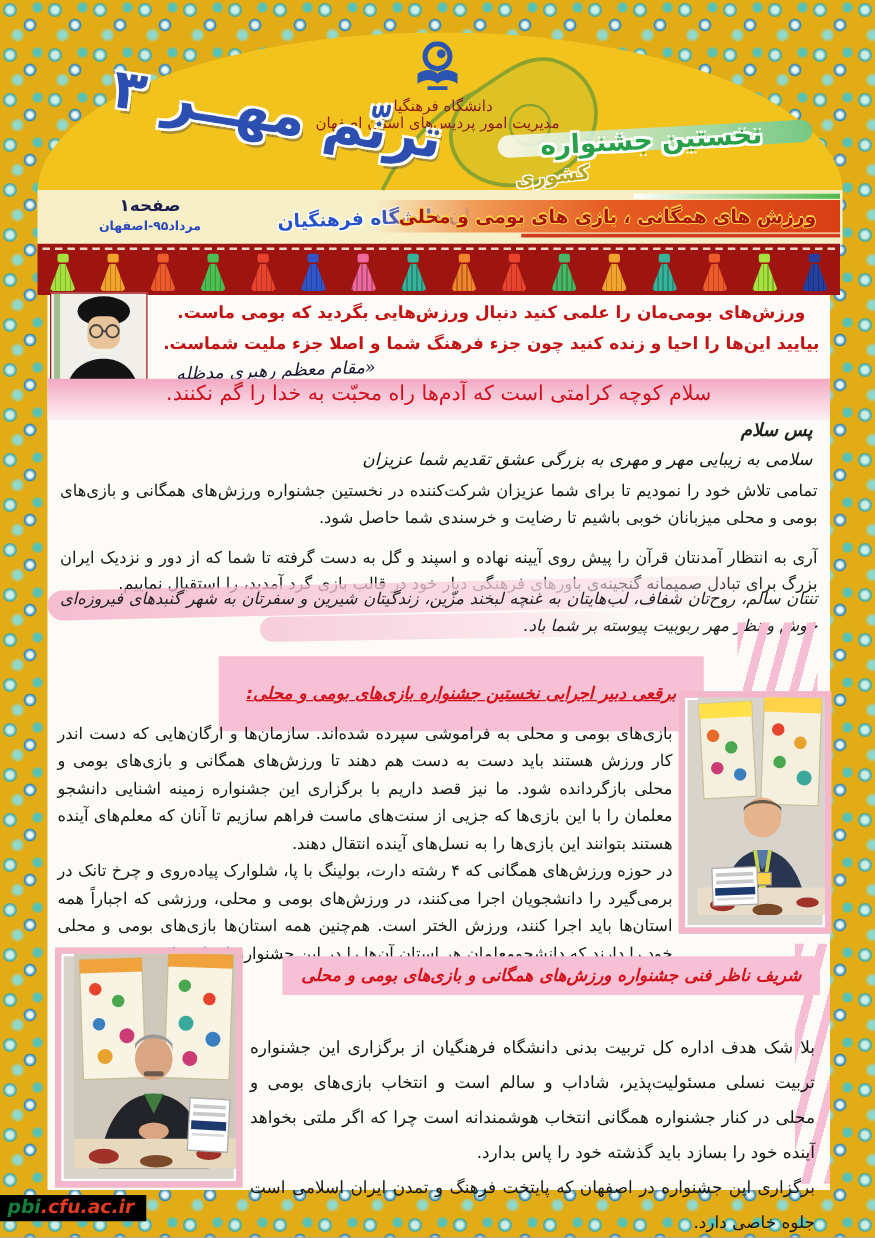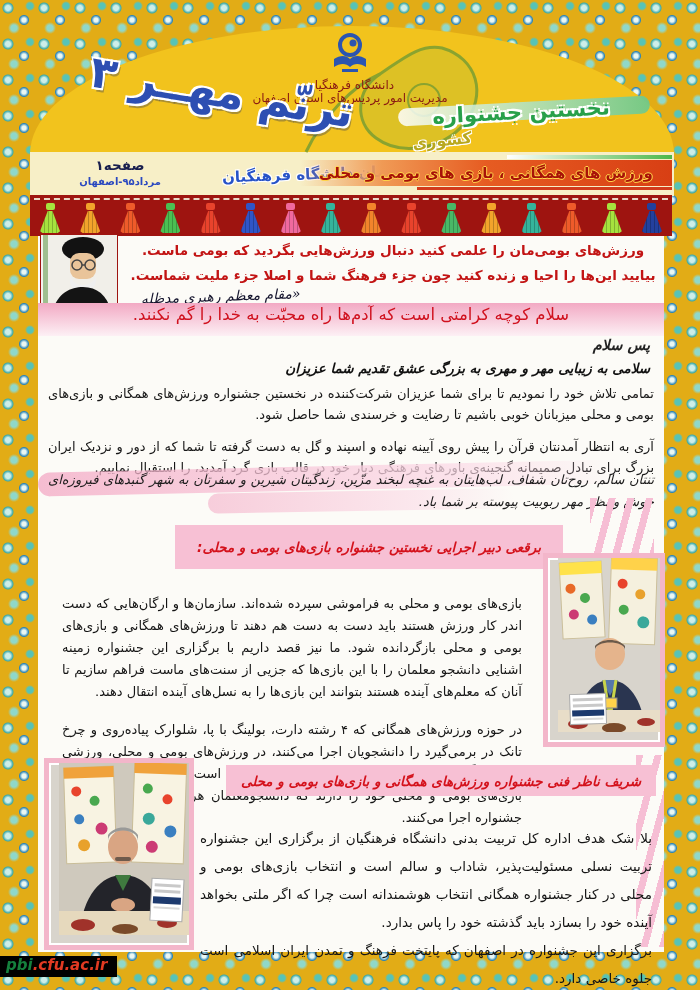"سلامی به زیبایی مهر و" .lead-line { font-weight: bold -> normal }
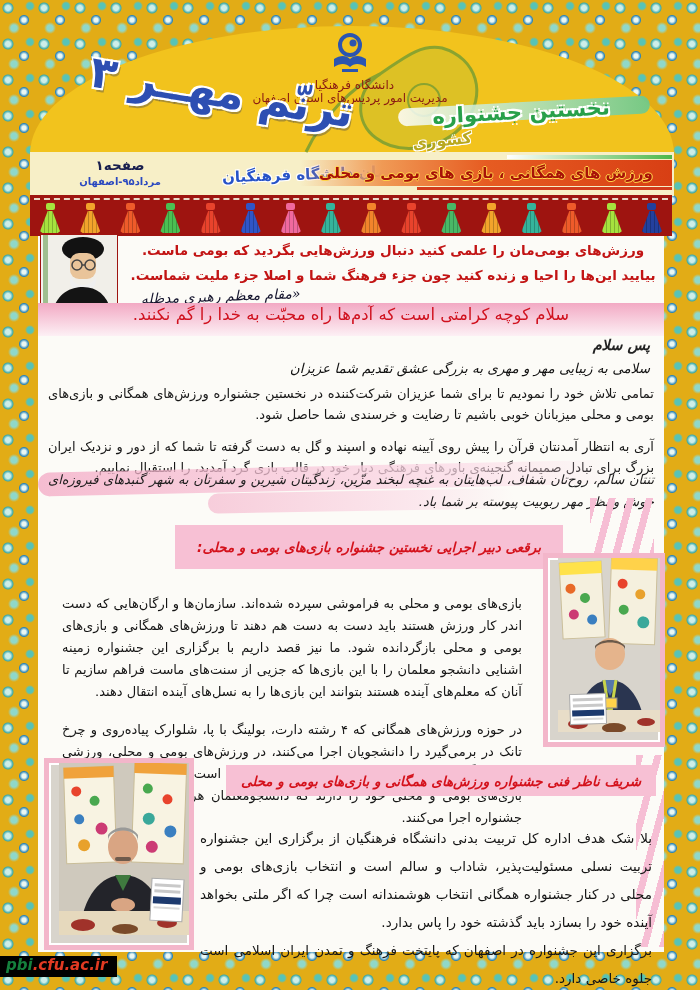"برقعی دبیر اجرایی نخستین جشنواره" .h1 { height: 44px -> 60px; text-decoration: none -> underline }
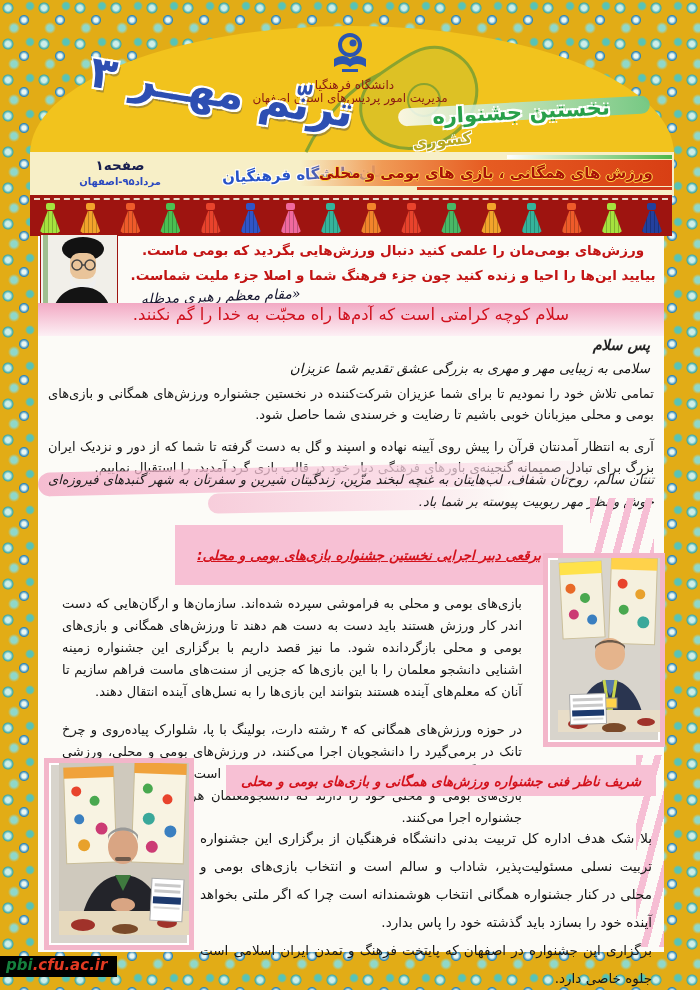"بازی‌های بومی و محلی به" .a1-text p { margin: 16px -> 0 }
